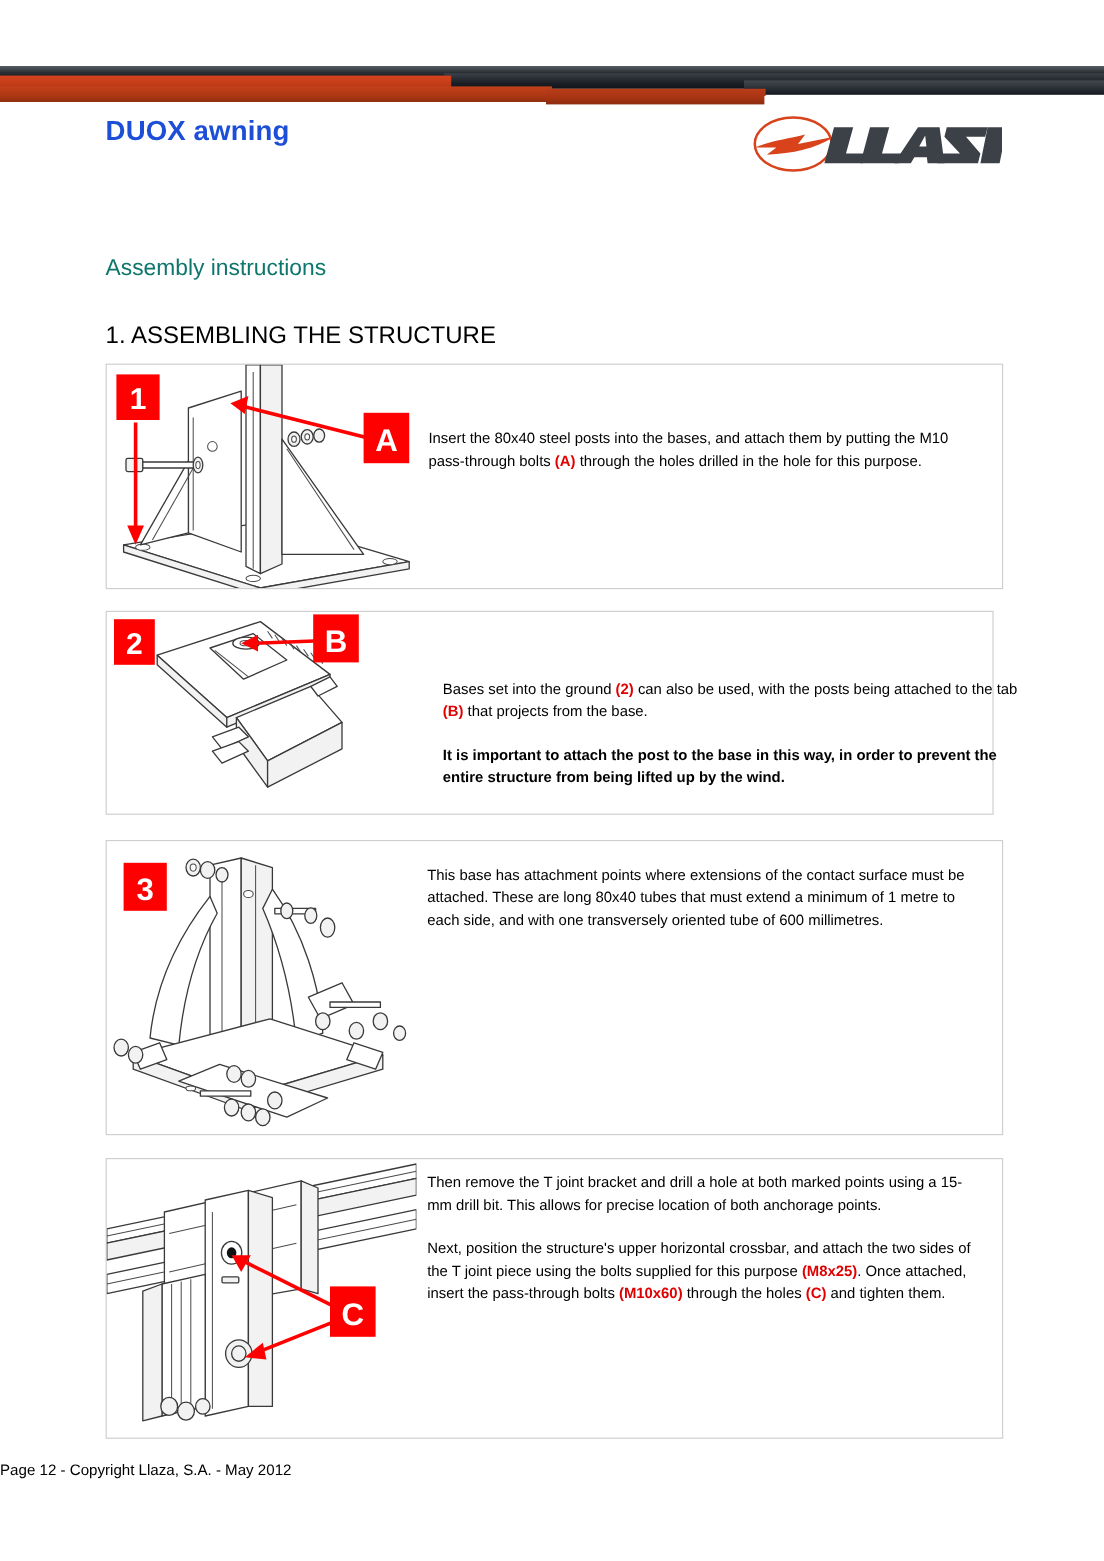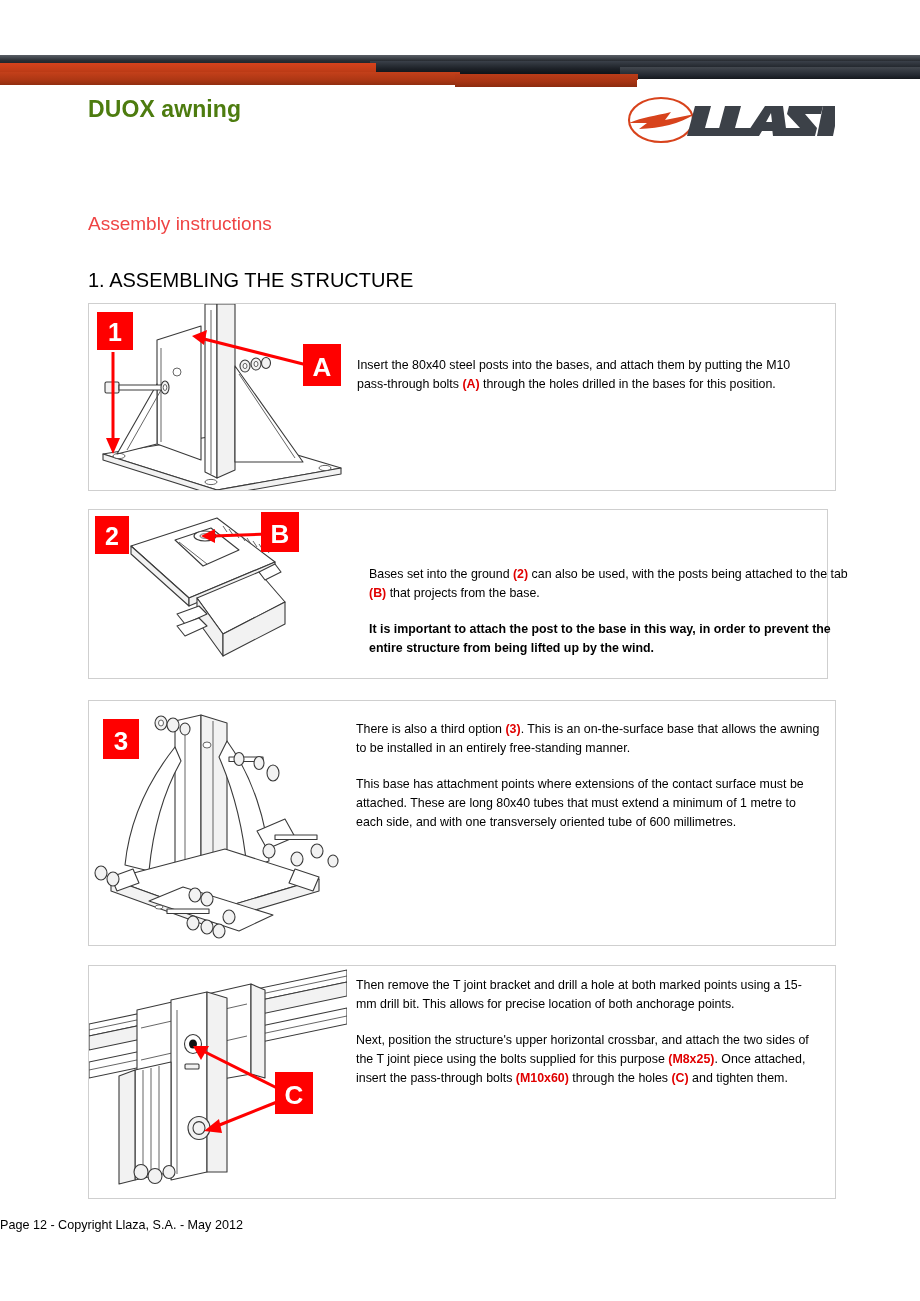"DUOX awning" .page-title { color: #4d7c0f -> #1d4ed8 }
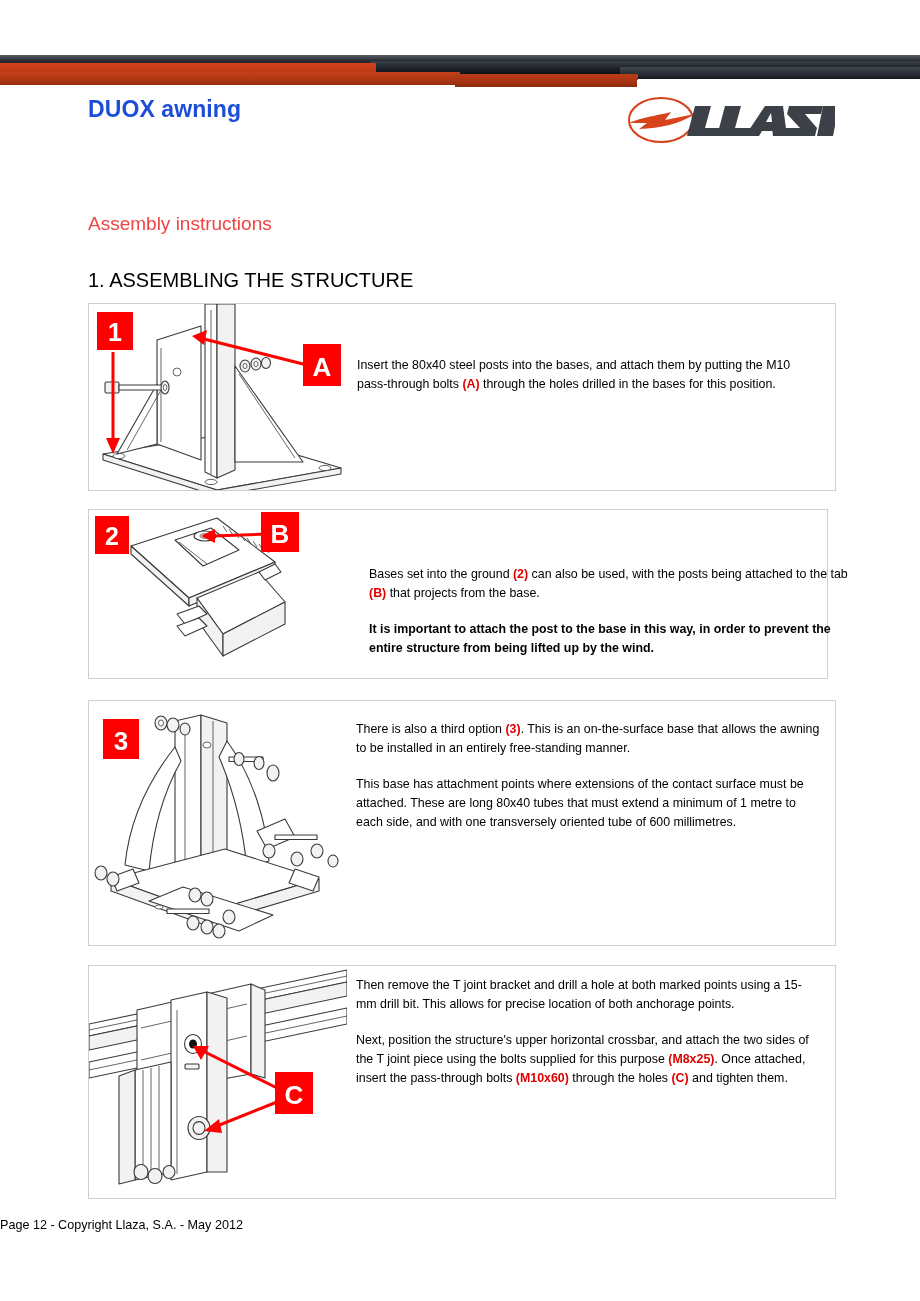"Assembly instructions" .heading-assembly { color: #ef4444 -> #0f766e }
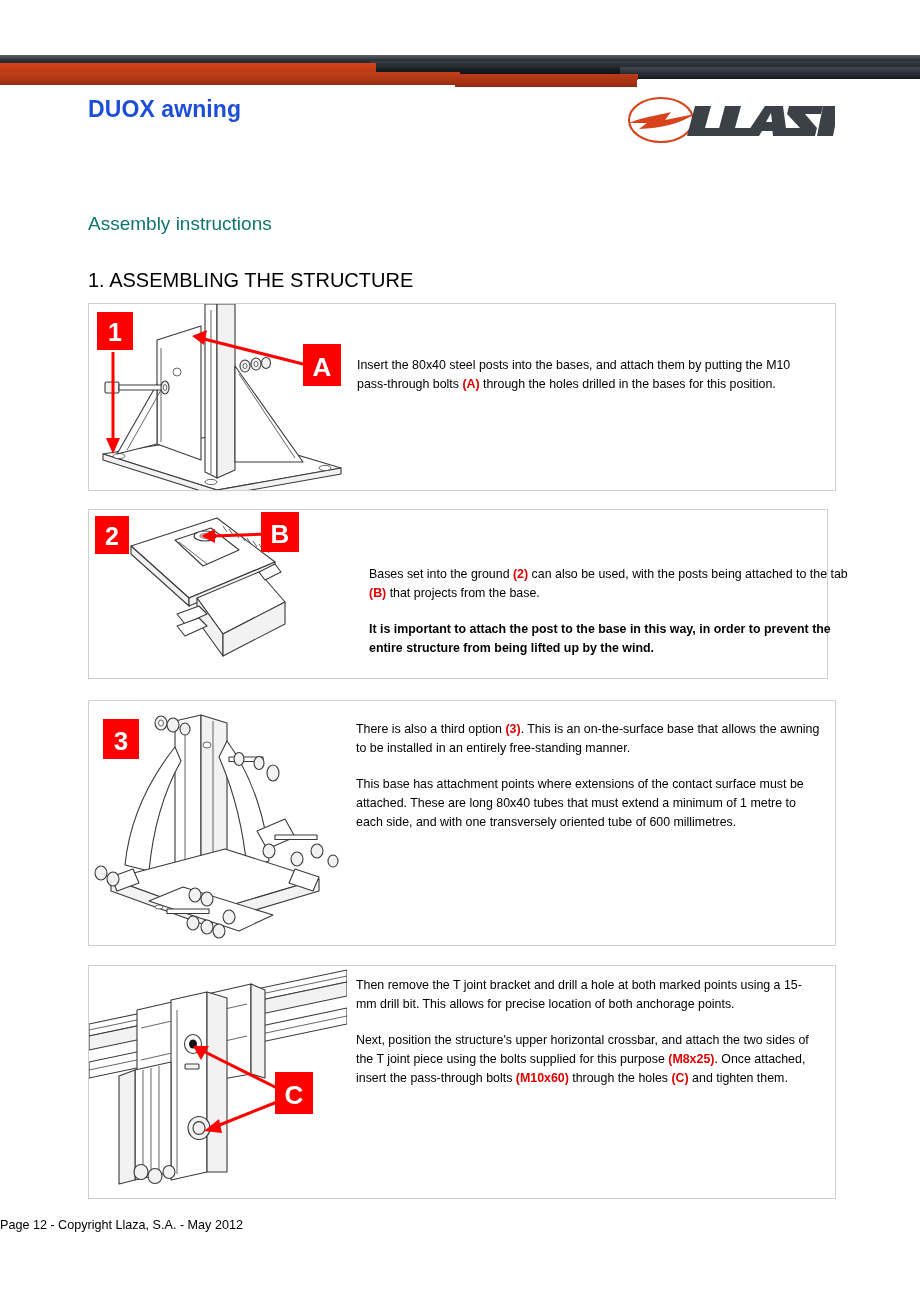"through the holes drilled in" span { text: bases for this position -> hole for this purpose }
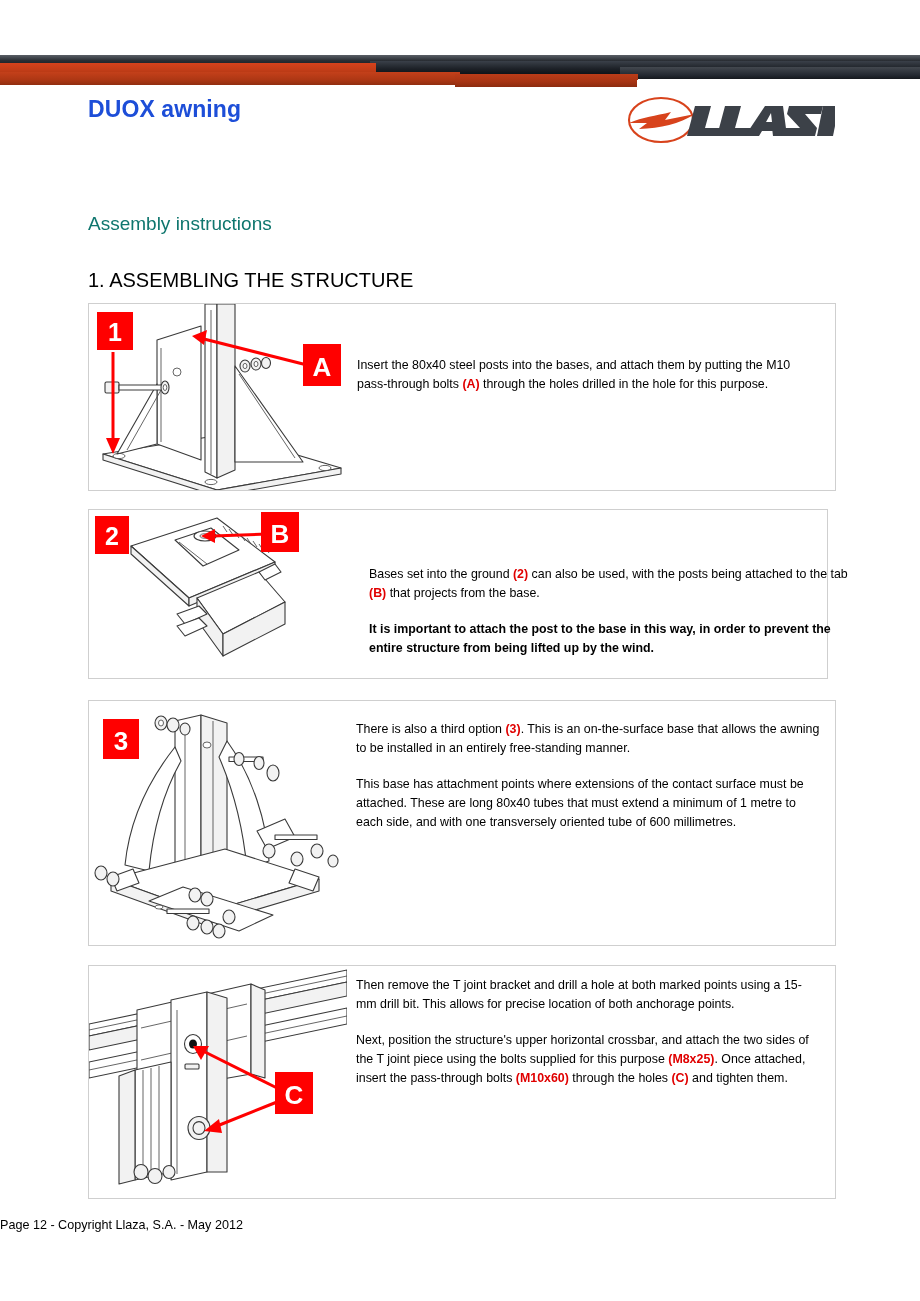"There is also a third" div.para { html: <div><span>There is also a third option </span><span>(3)</span><span>. This is an on-the-surface base that allows the awning to be installed in an entirely free-standing manner.</span></div> -> none }
